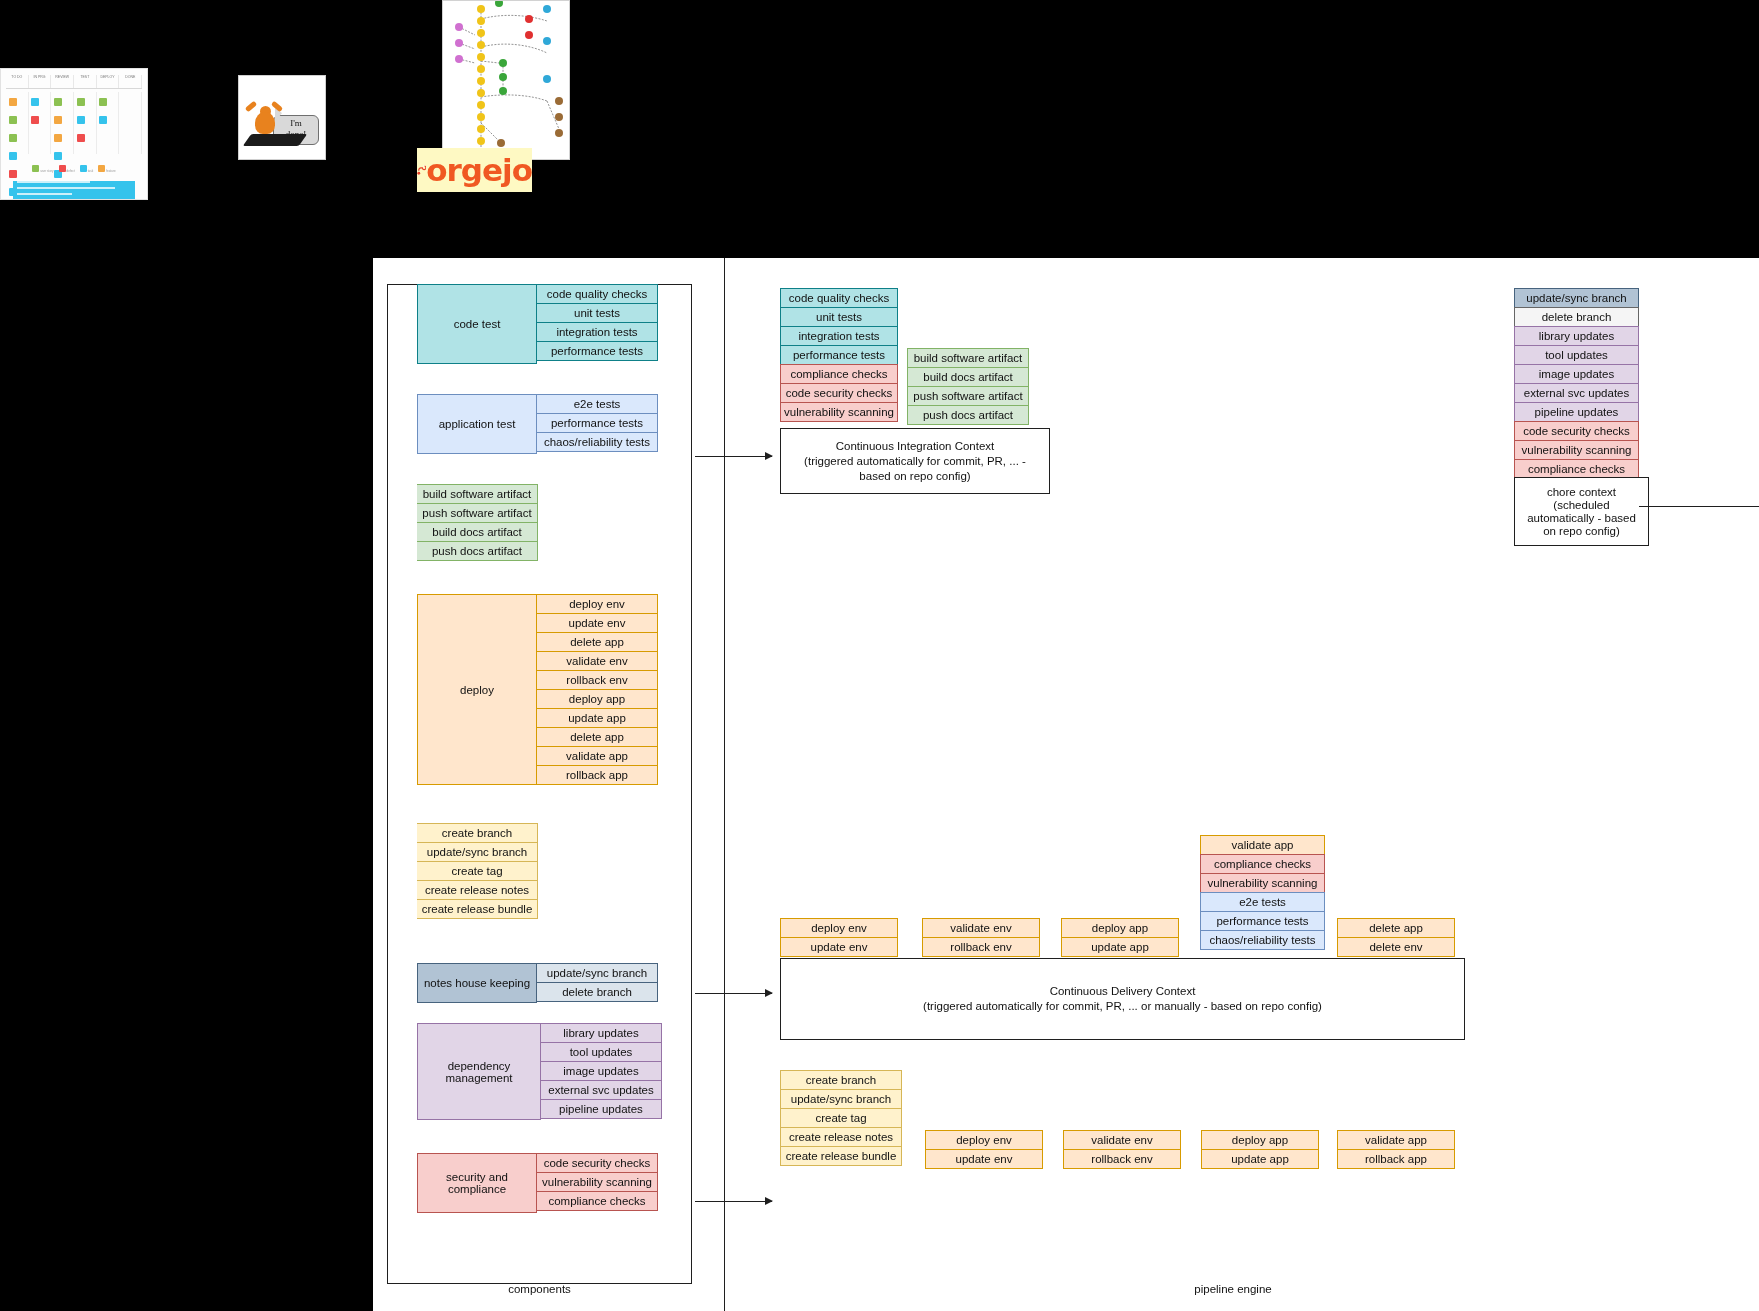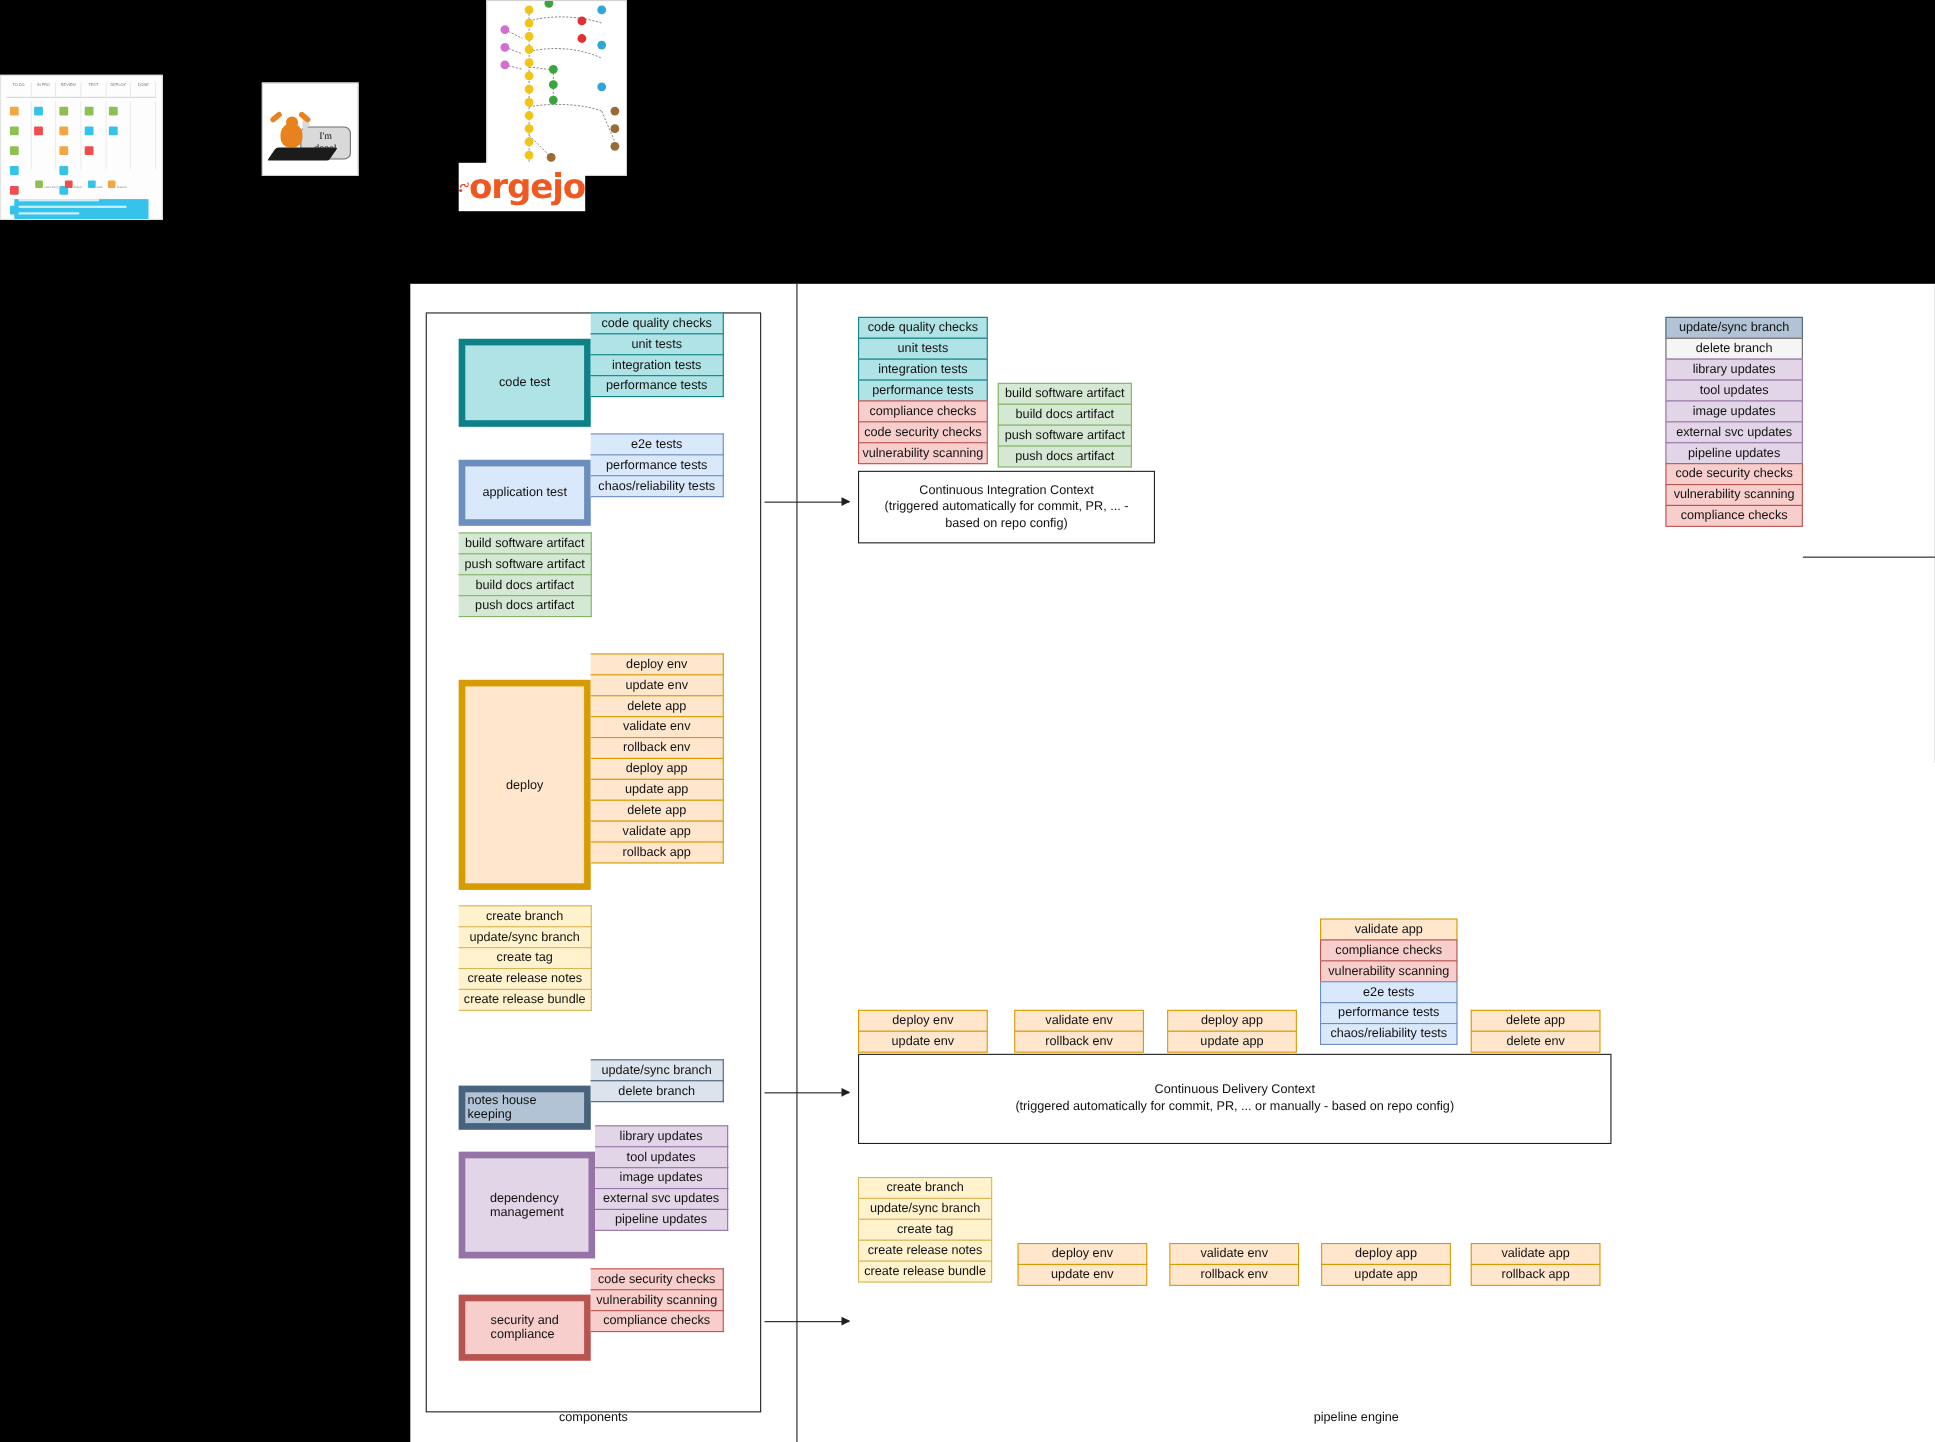"orgejo" #thumb-forgejo { background: #ffffff -> #fef9c3 }
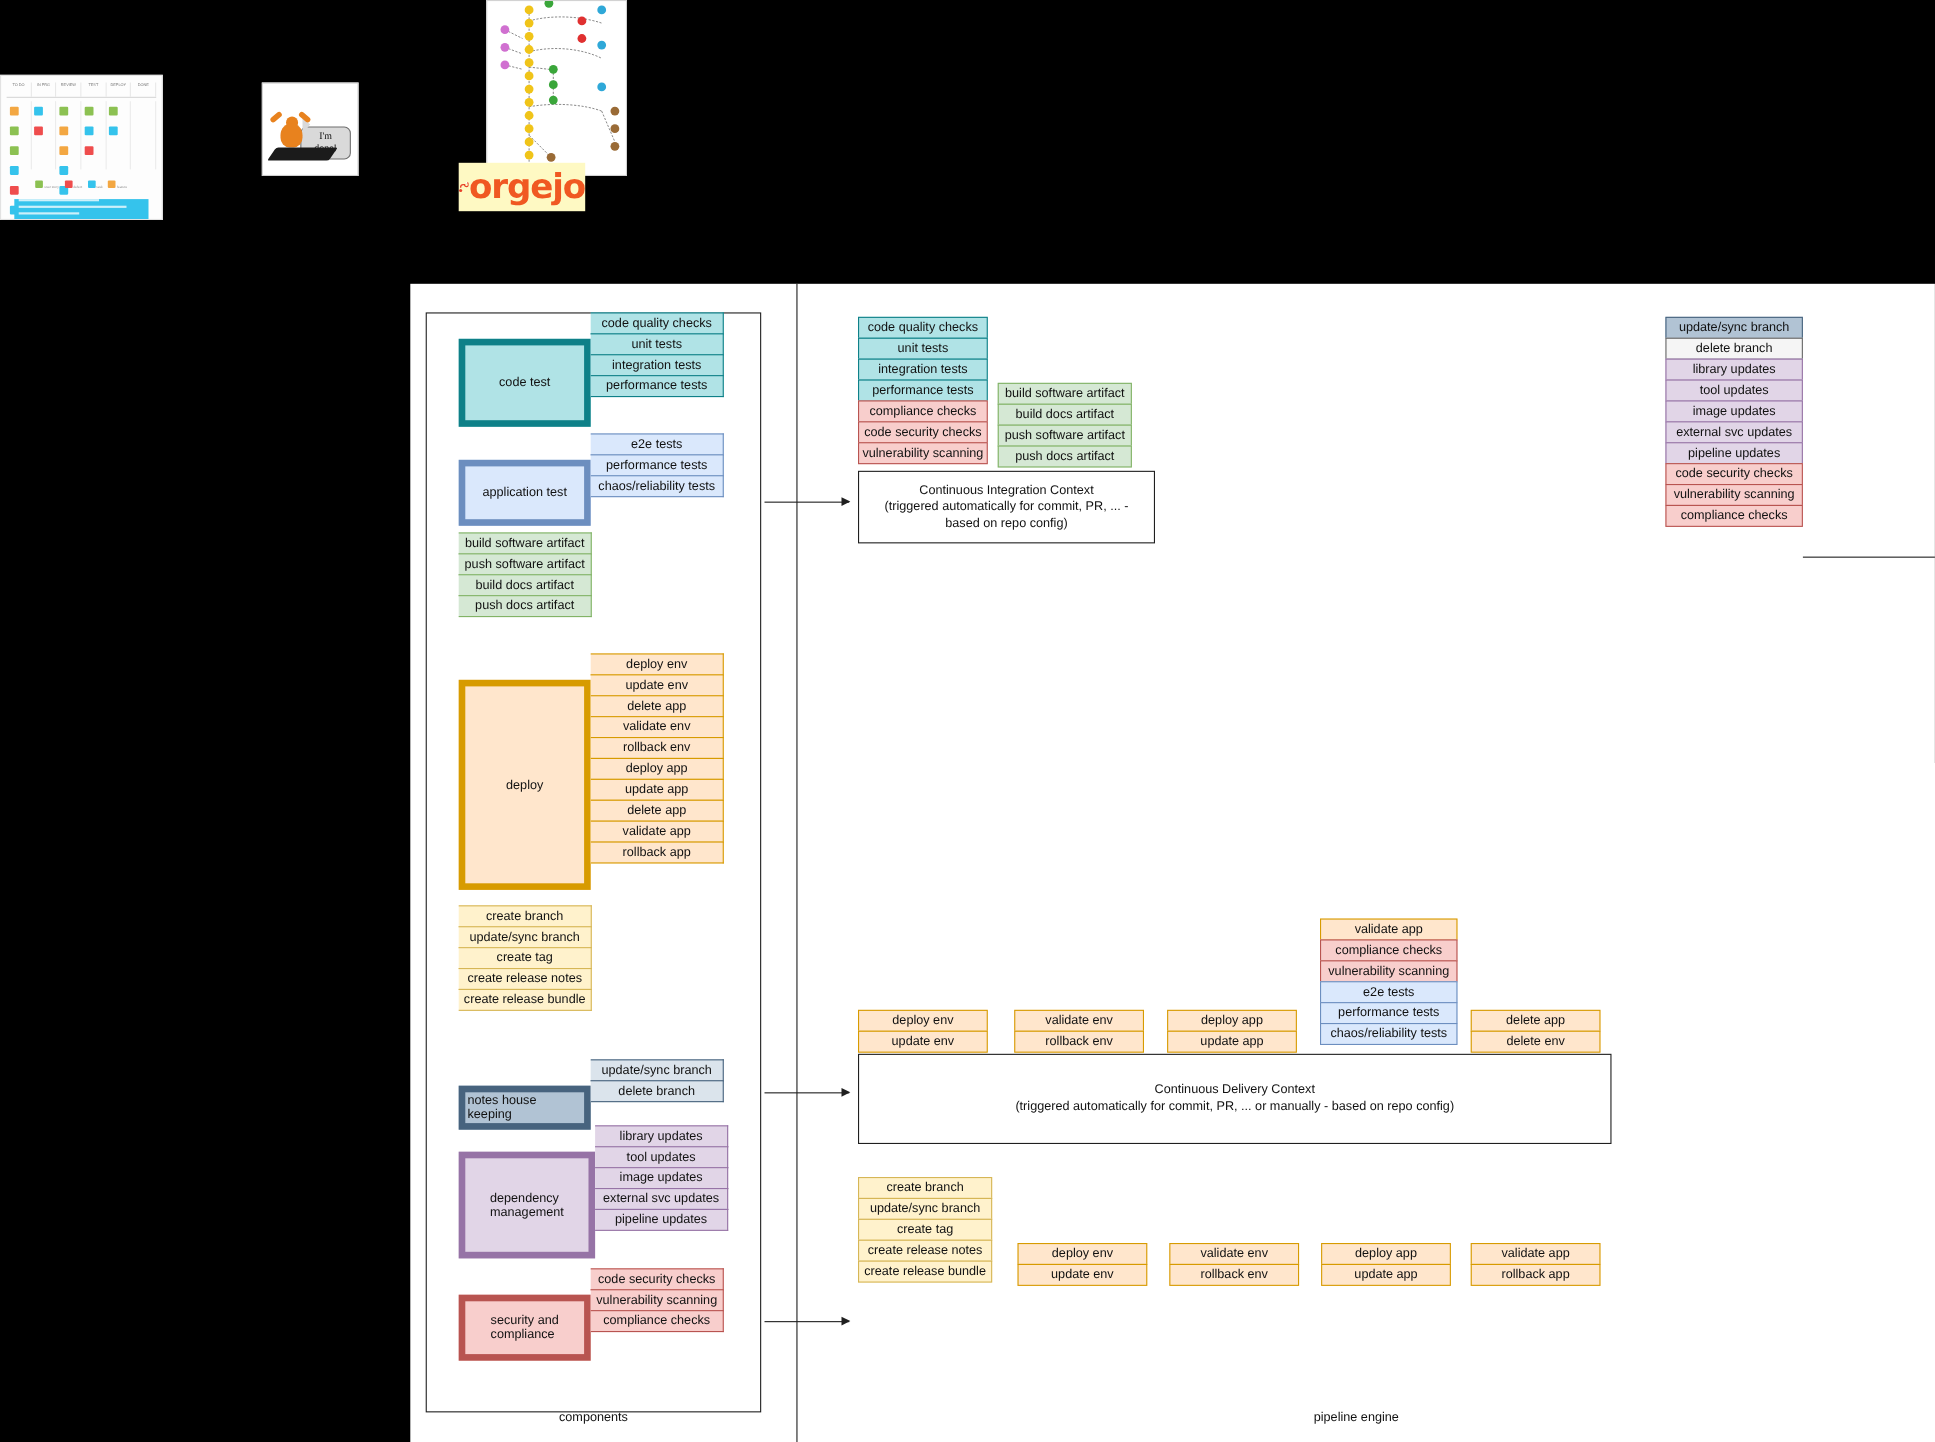"code test" .cgroup .ctitle { border: 6px solid #1d4ed8 -> 1px solid #1d4ed8; margin-top: 24px -> none; text-align: none -> center }
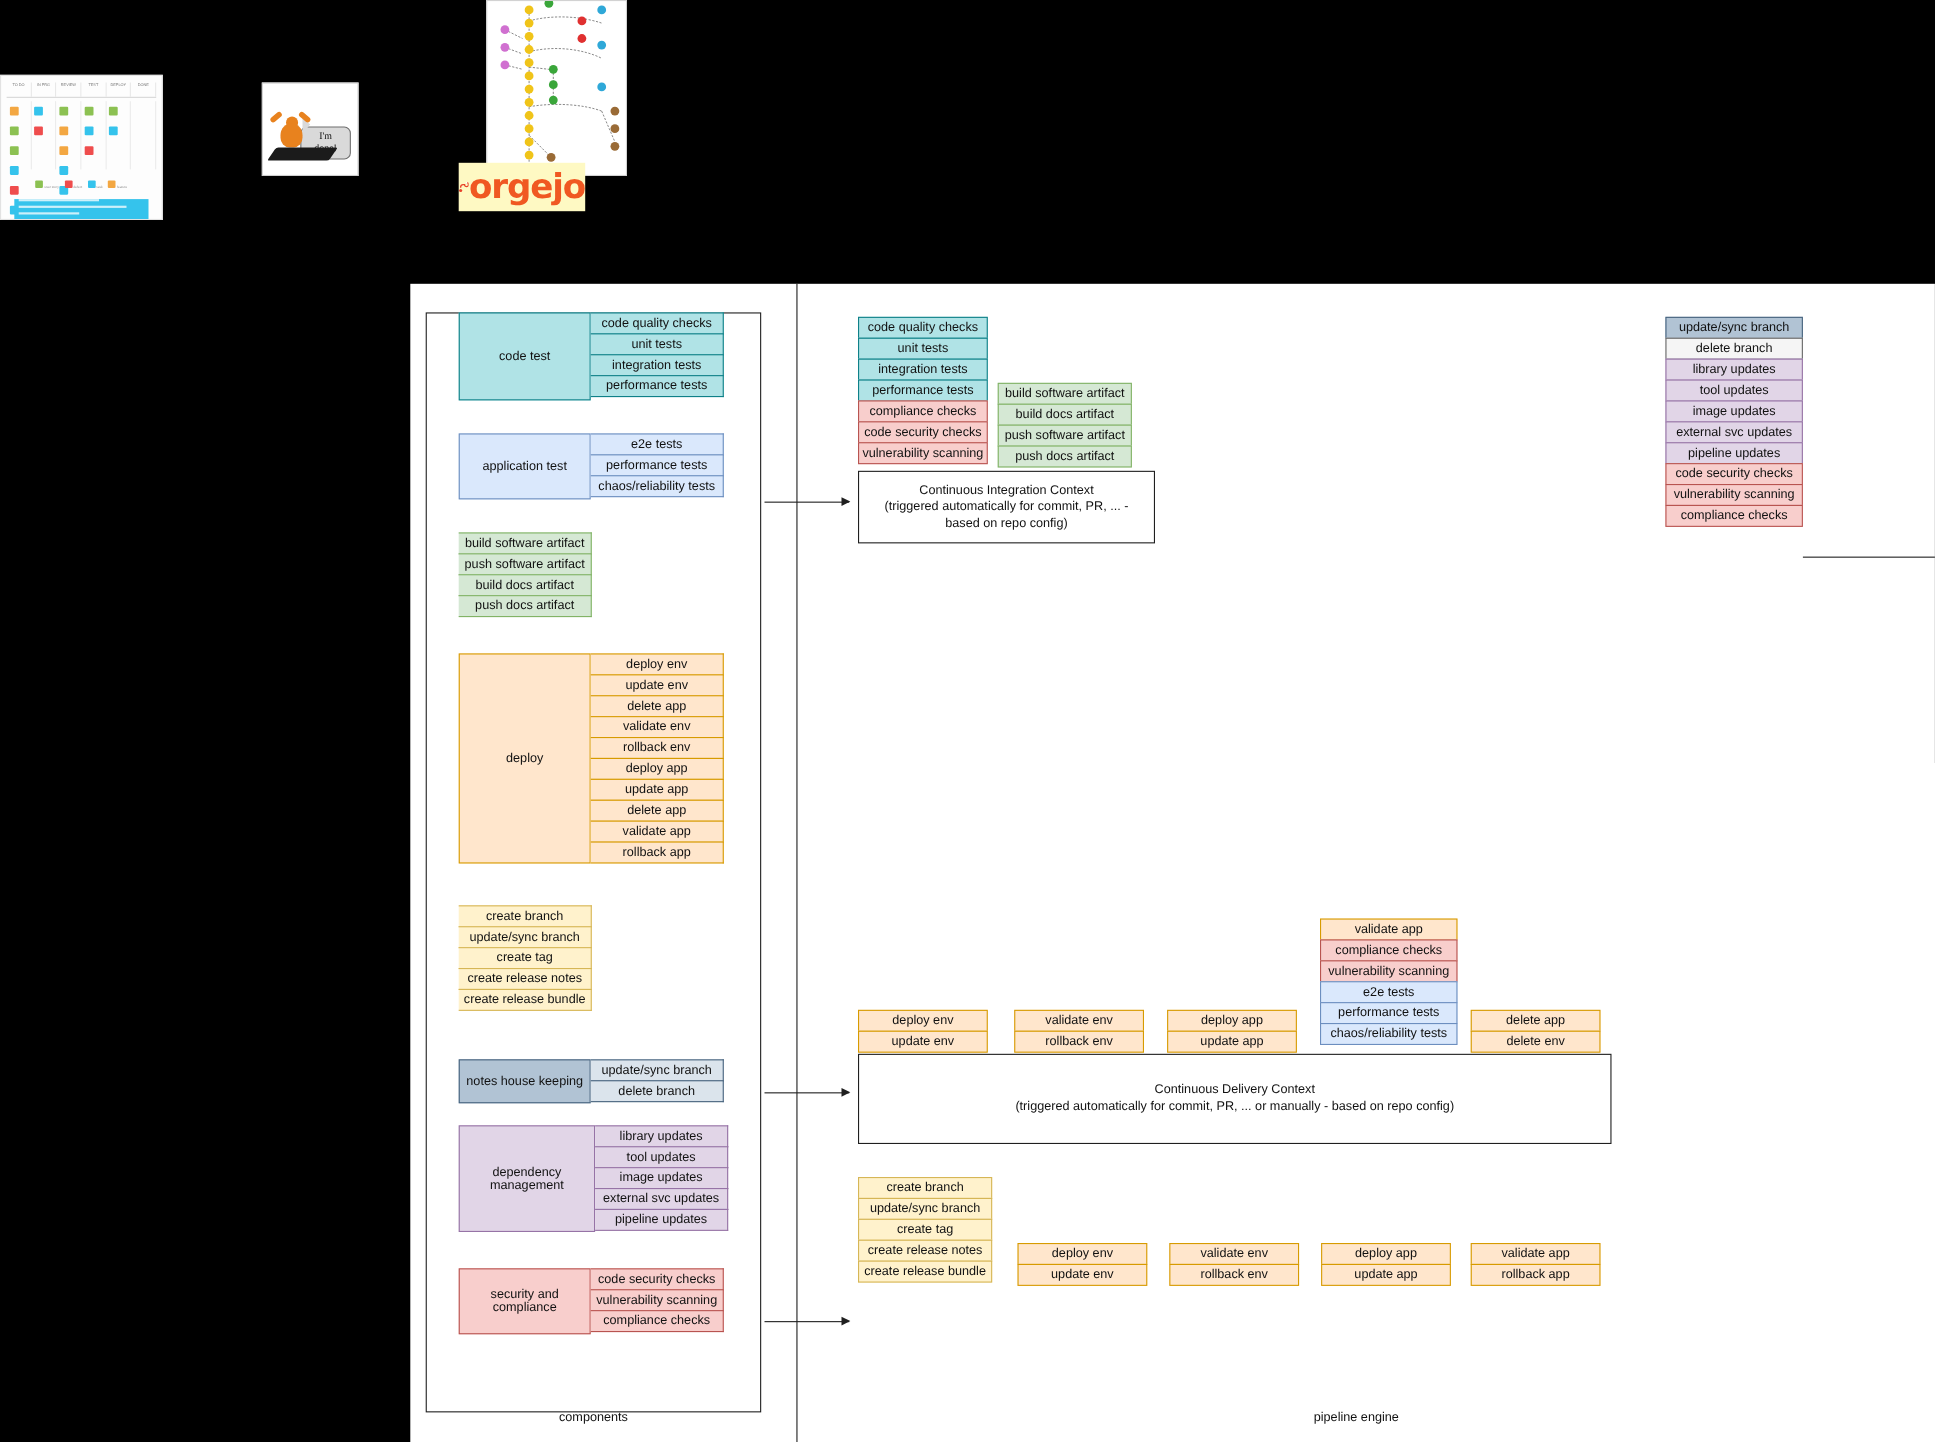"chore context" div.ctxbox { html: none -> <div>chore context (scheduled automatically - based on repo config)</div> }
